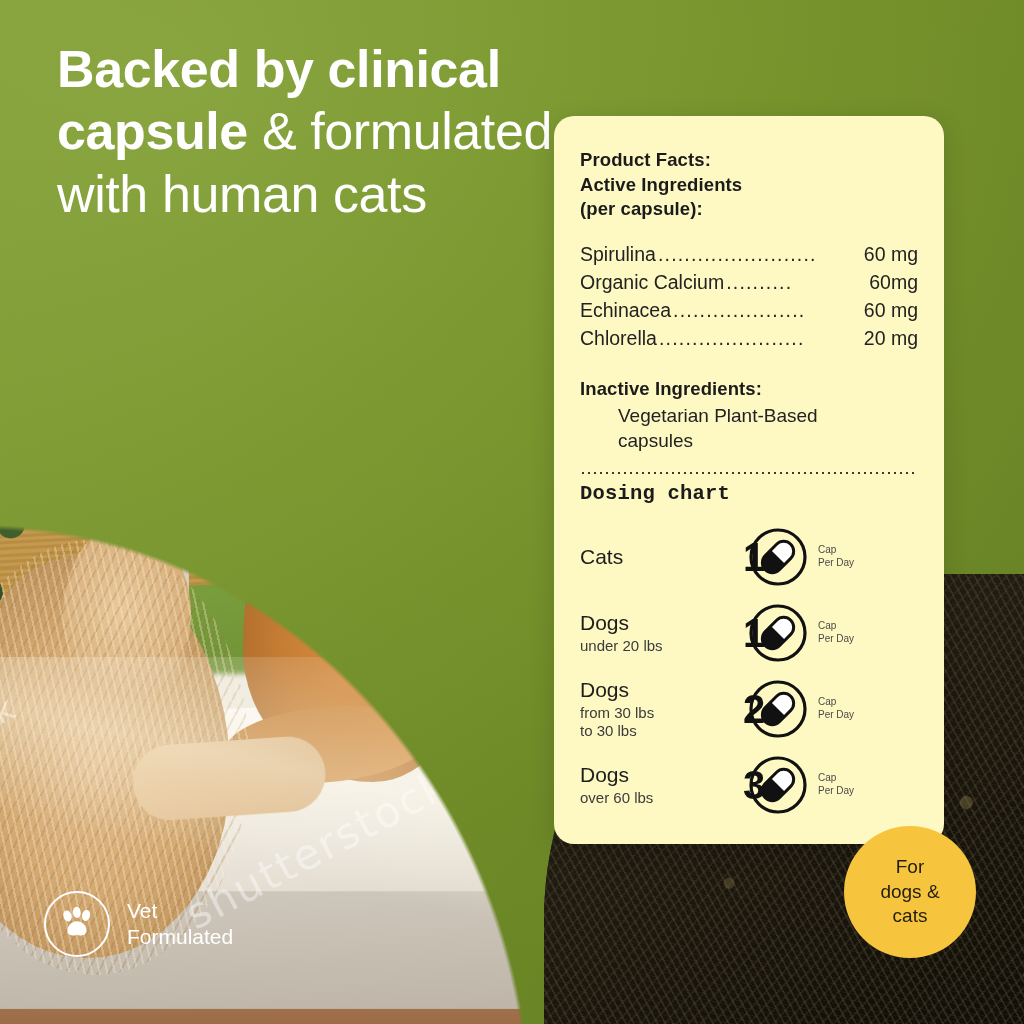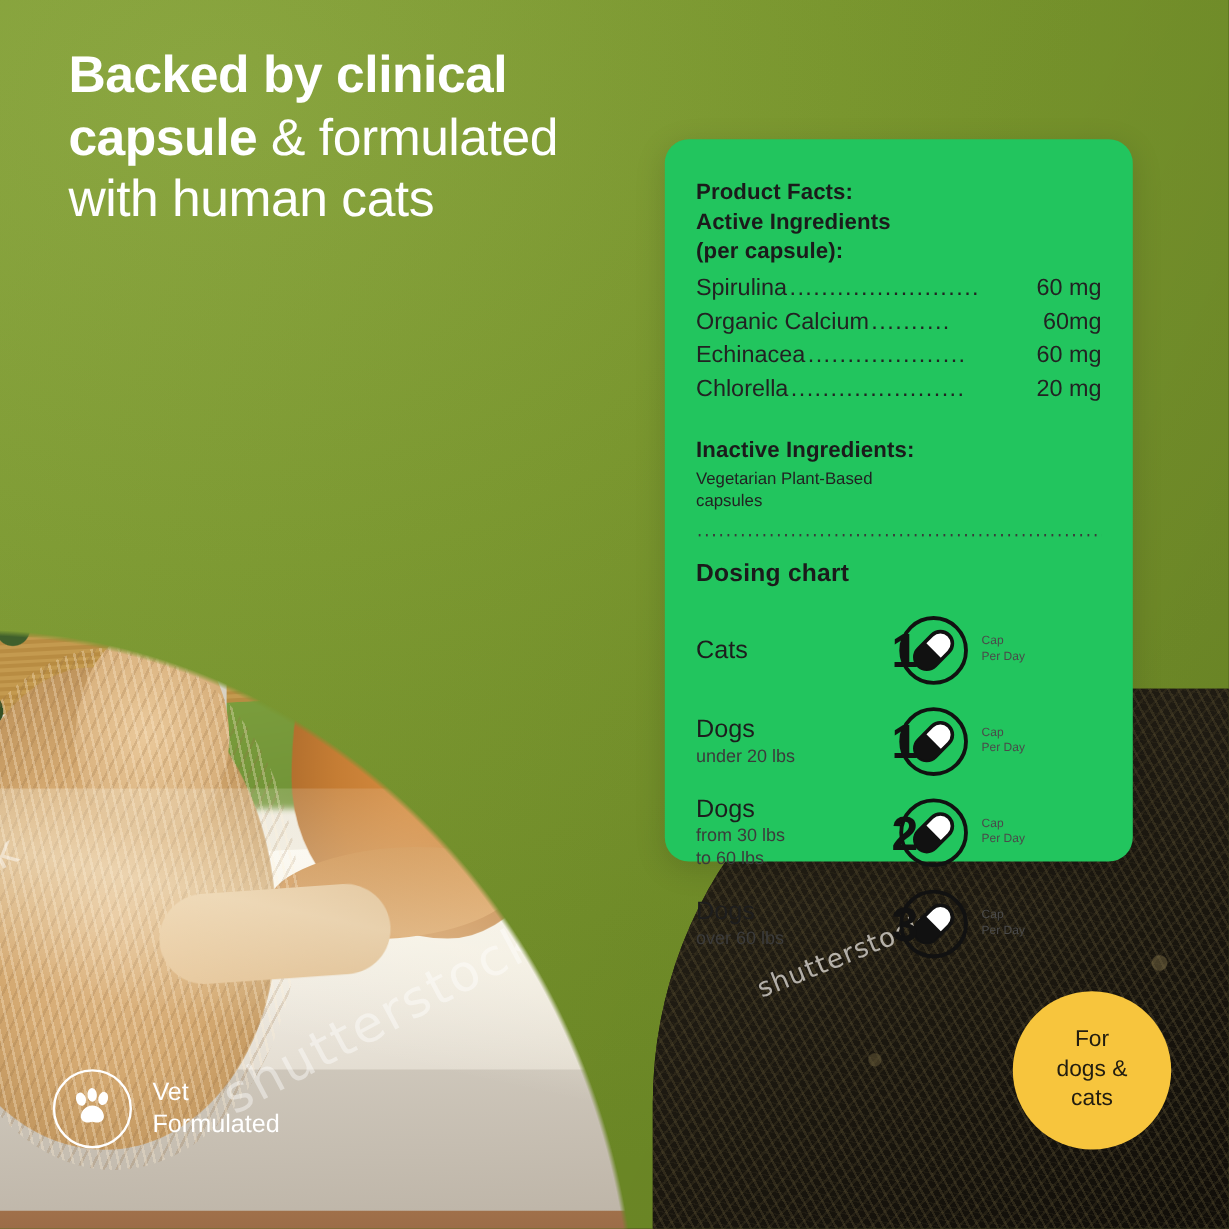"Backed by clinical" .headline { font-size: 43px -> 52px }
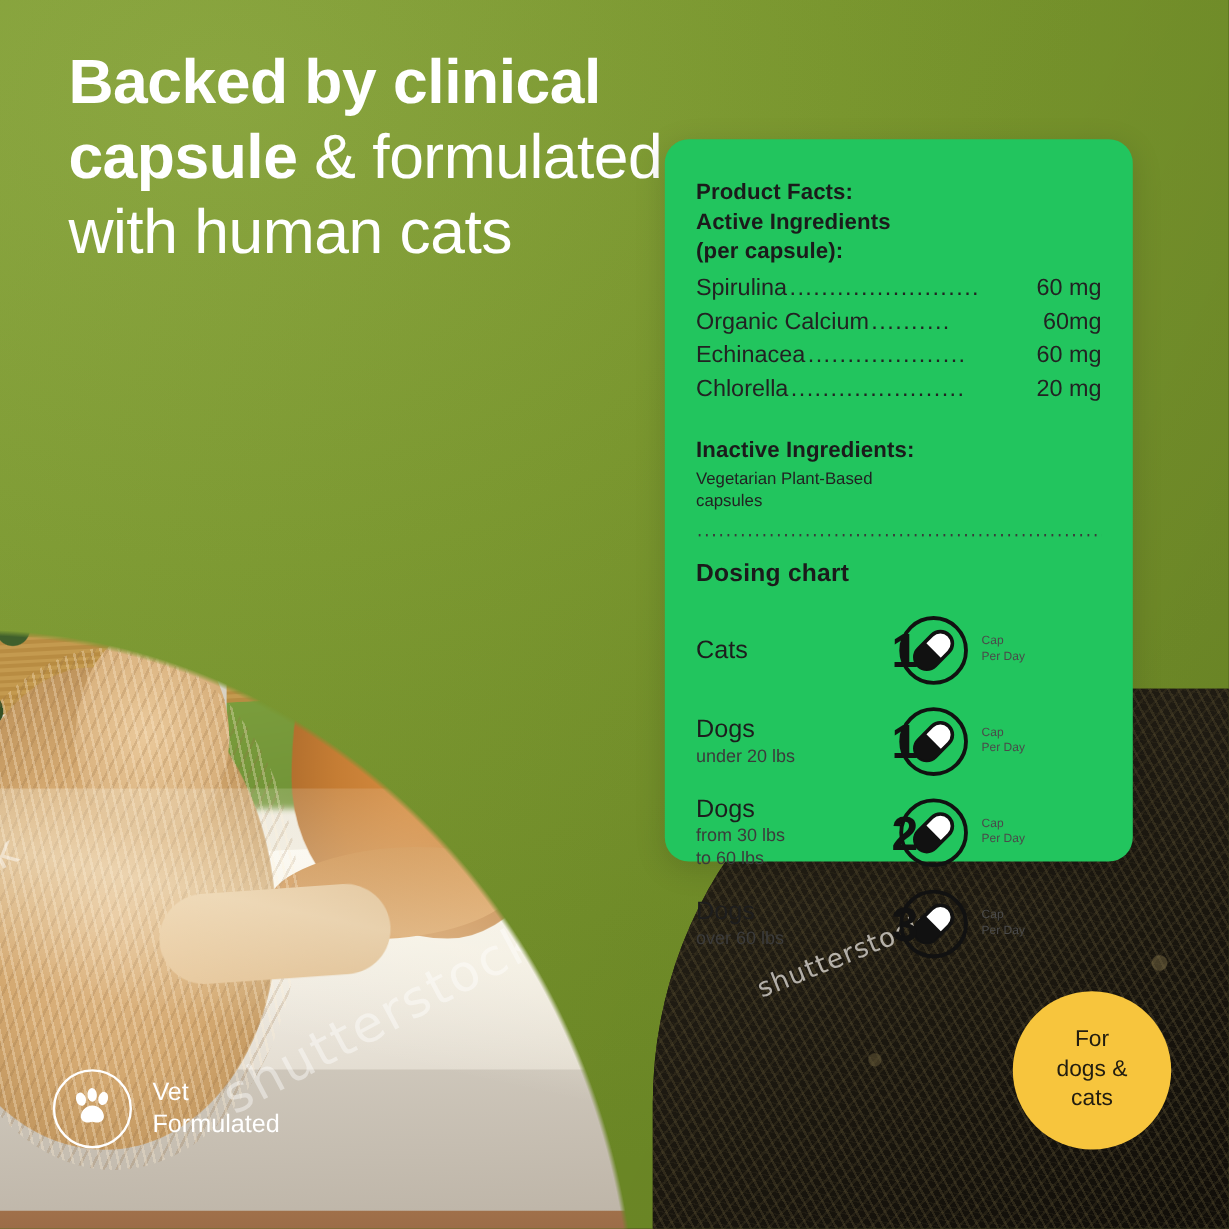"Product Facts:" .card { background: #22c55e -> #fef9c3; height: 602px -> 728px }
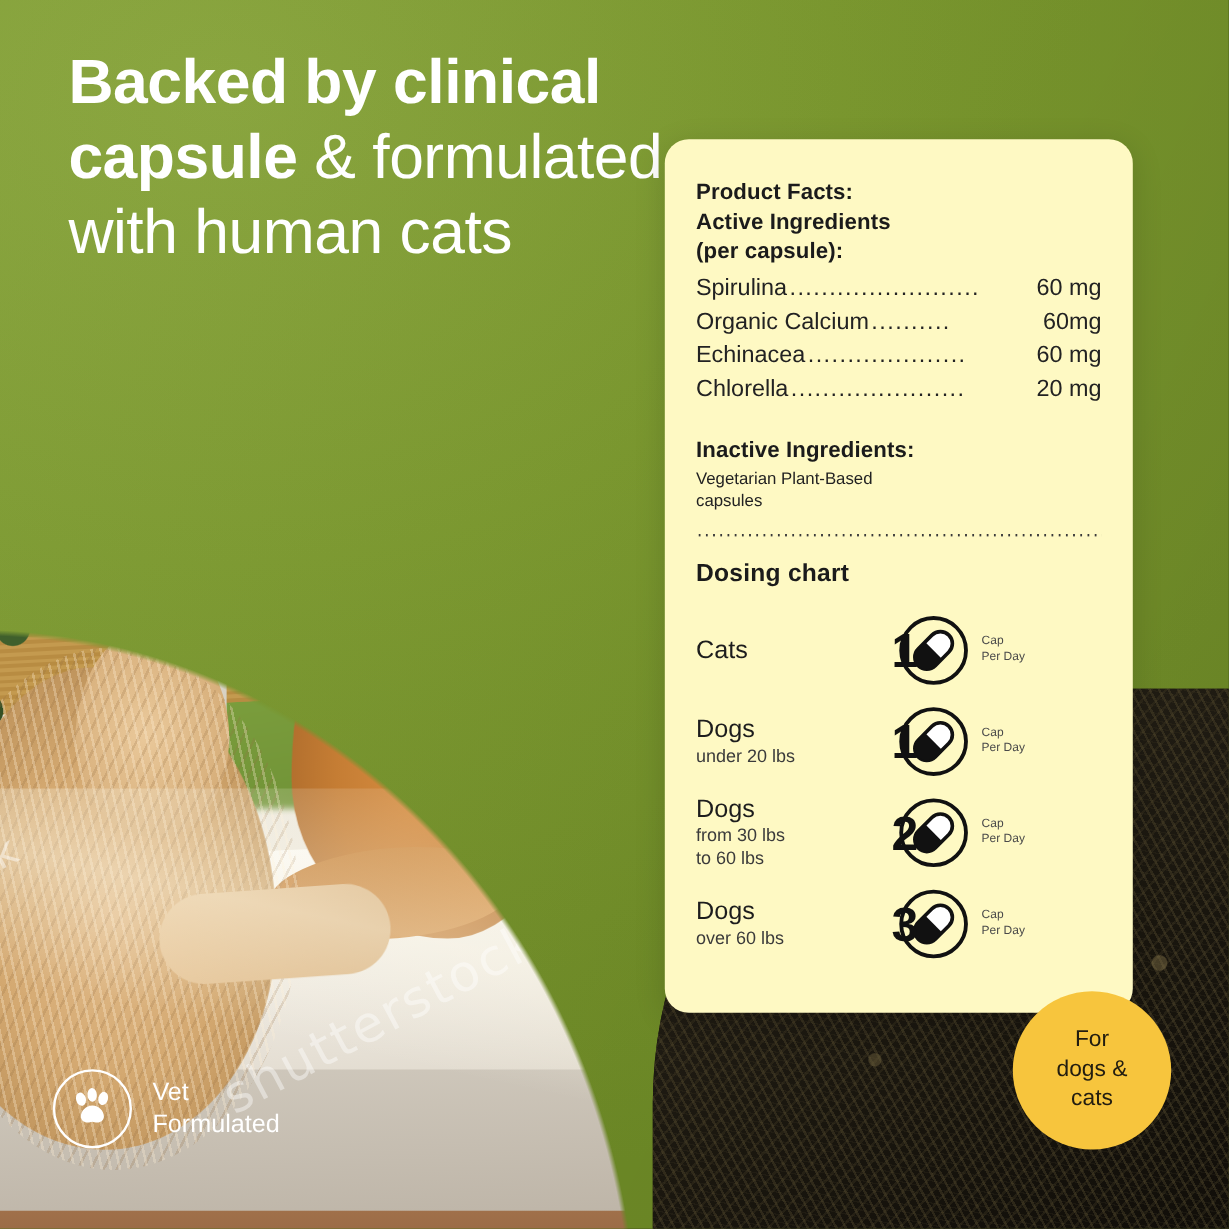"Spirulina" .ing-list { margin-top: 4px -> 18px }
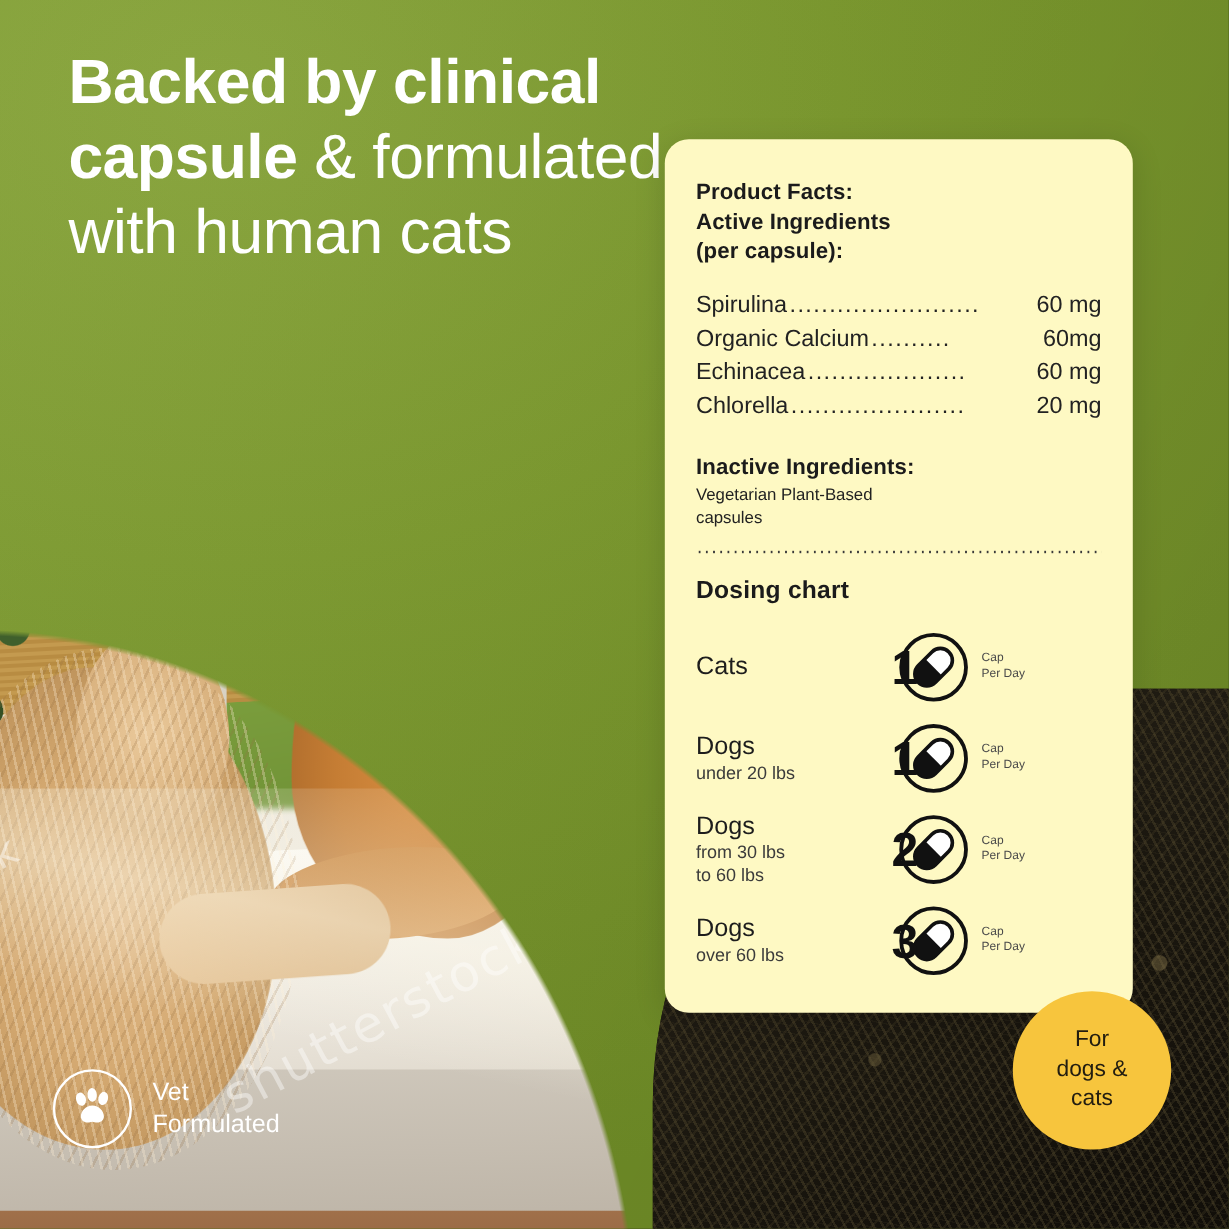"Vegetarian Plant-Based" .inact-b { font-size: 14px -> 19px; margin-left: none -> 38px }
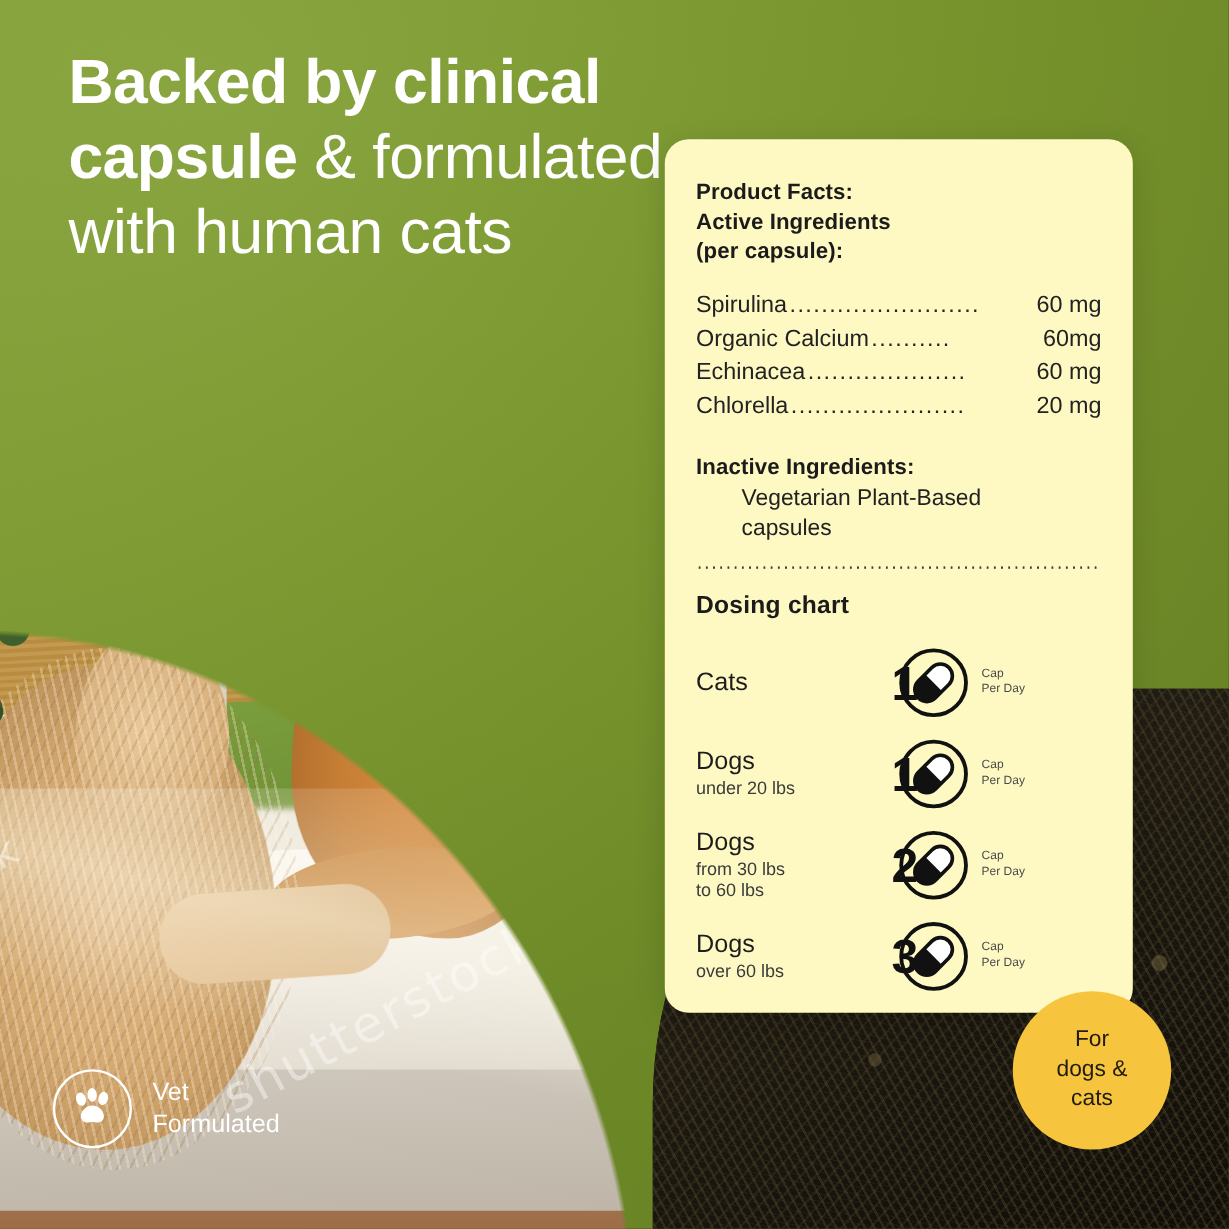"Dosing chart" .dosing-h { font-family: none -> Liberation Mono, monospace; margin-top: 19px -> 8px }
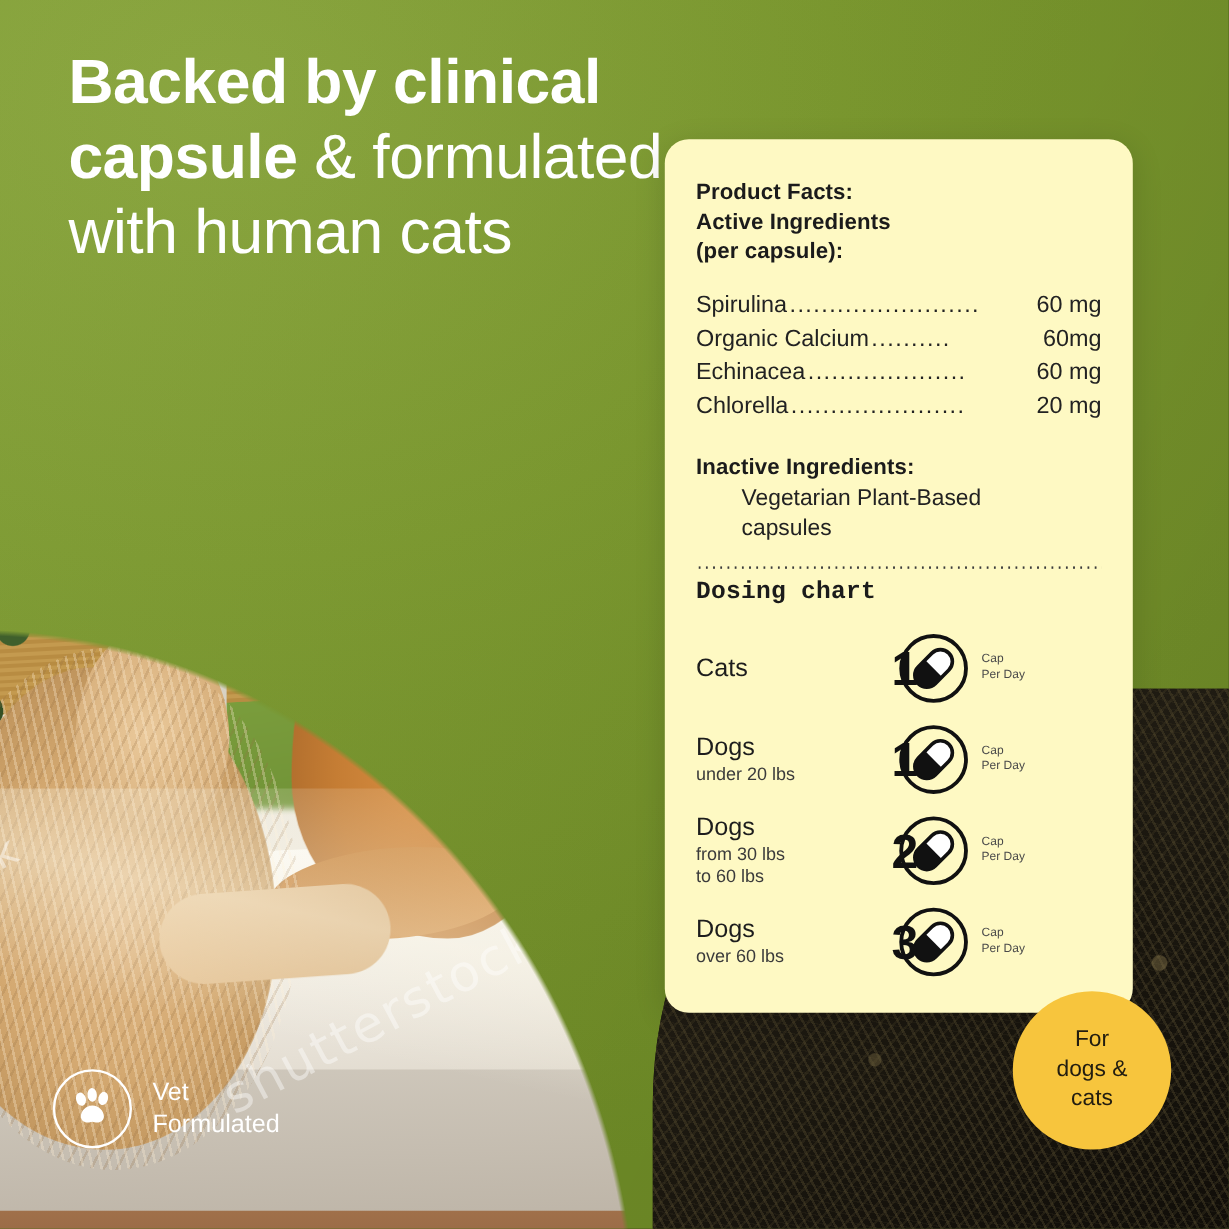"to 60 lbs" span { text: 60 -> 30 }
